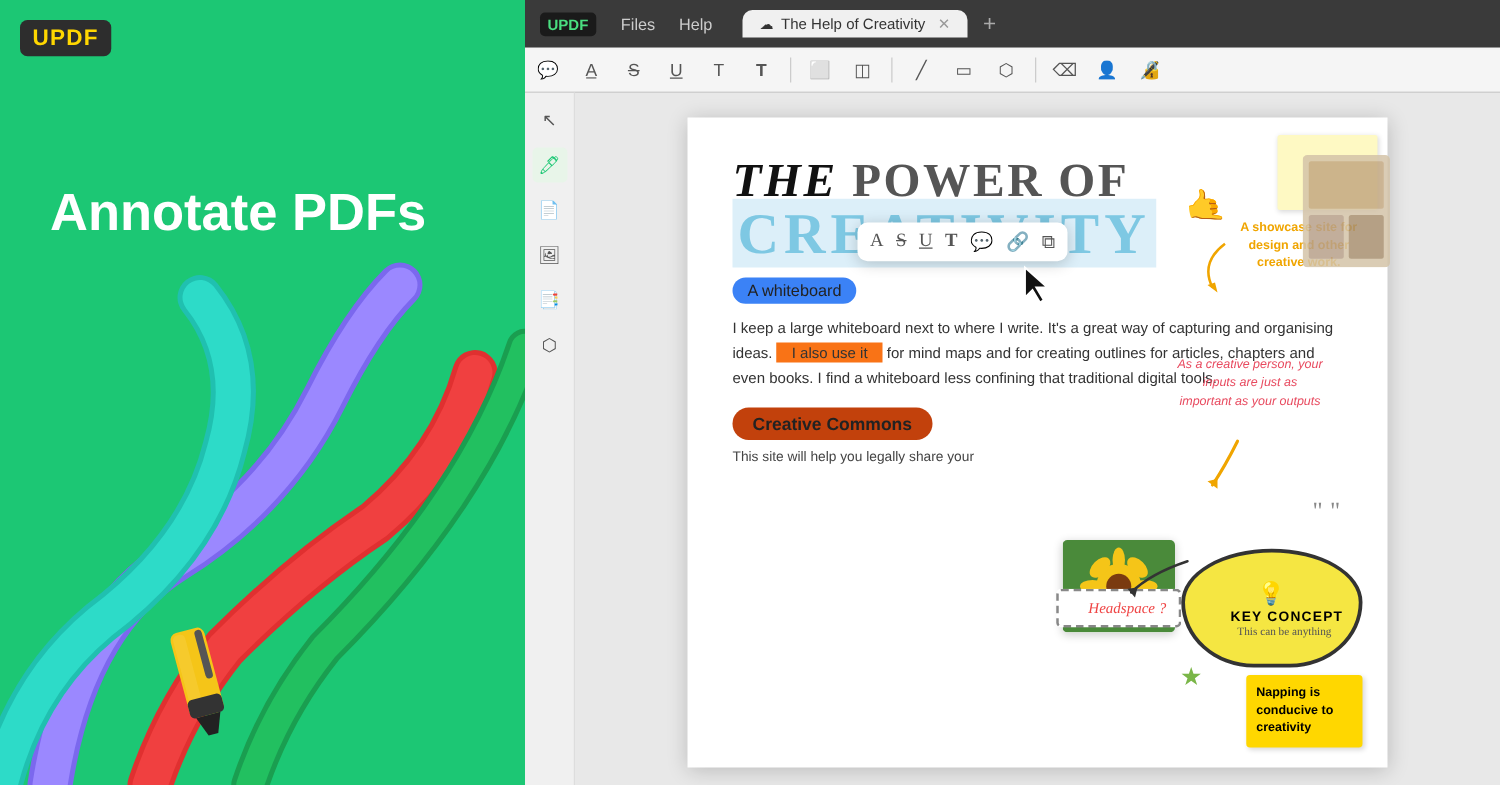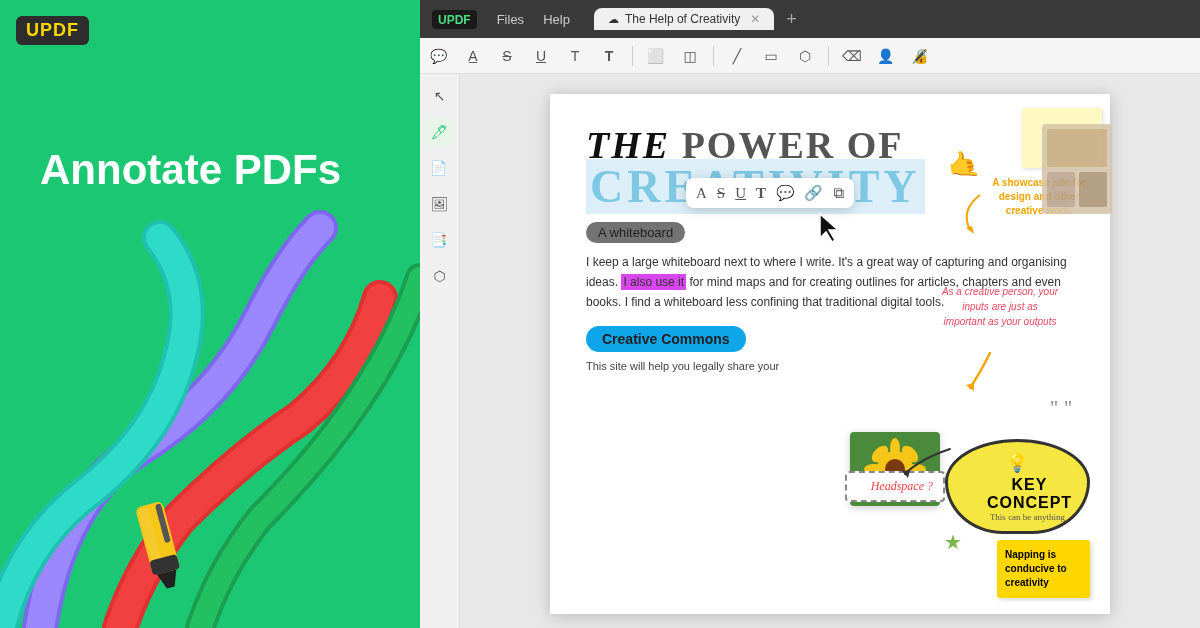"A whiteboard" .pdf-whiteboard-tag { background: #737373 -> #3b82f6 }
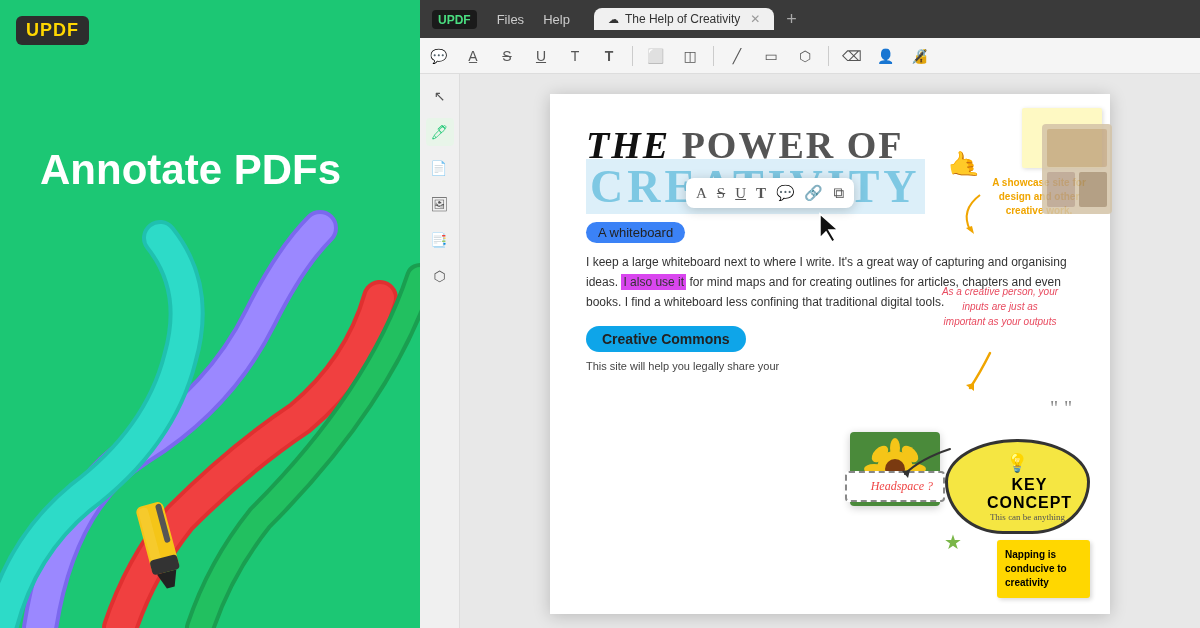"I also use it" .highlight-blue { background: #d946ef -> #f97316; padding: 1px 2px -> 1px 12px }
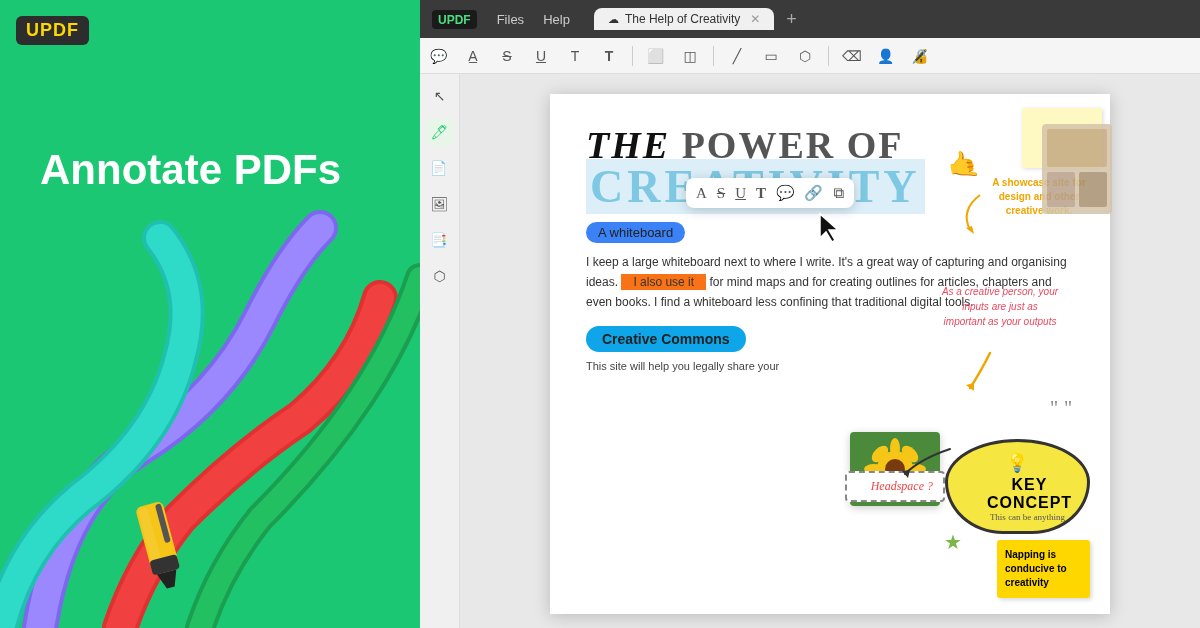"Creative Commons" .pdf-cc-tag { background: #0ea5e9 -> #c2410c }
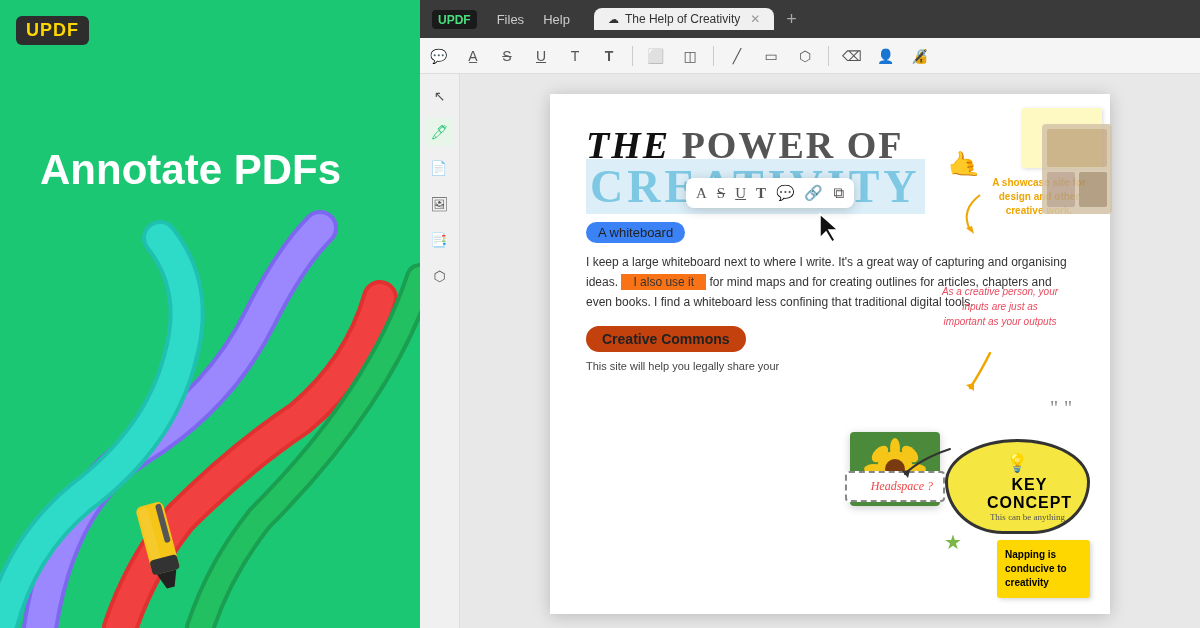"KEY CONCEPT" div { font-size: 16px -> 11px }
